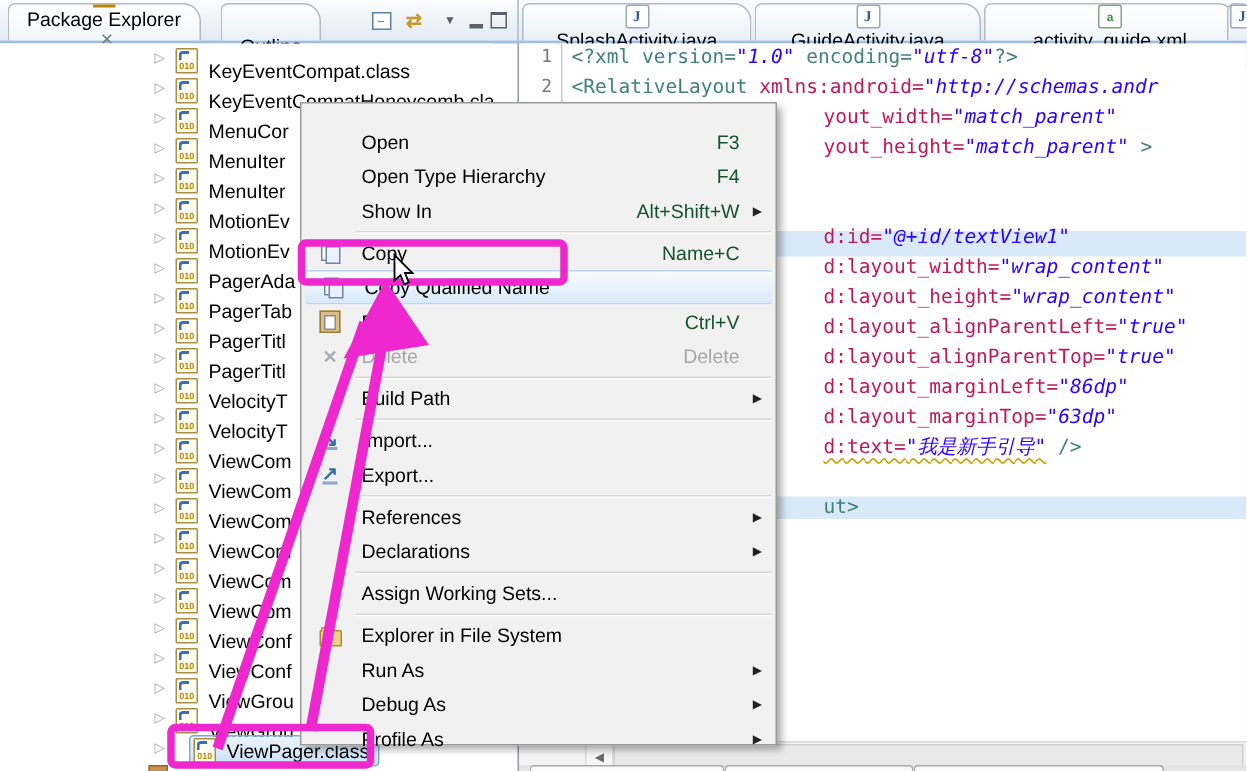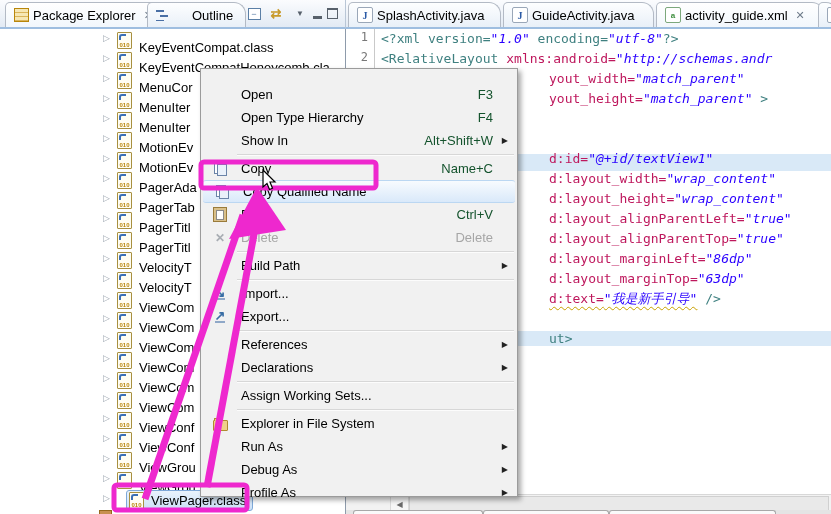"Package Explorer" .vtab { flex-direction: none -> column }
